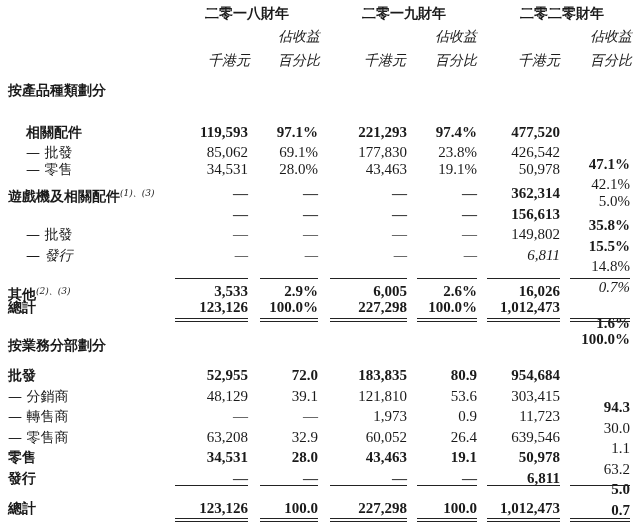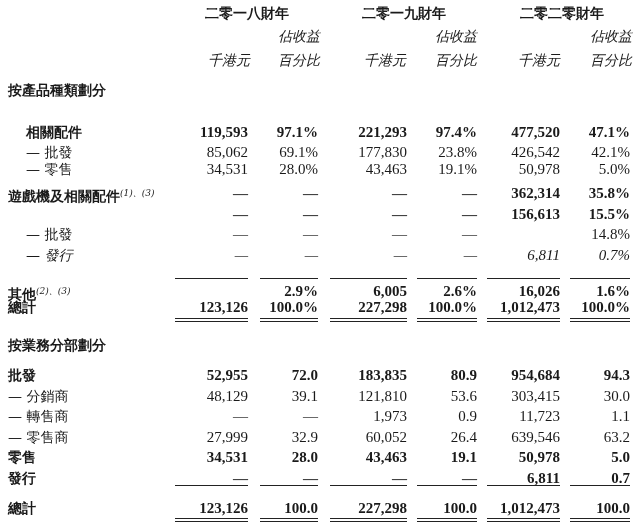"47.1%" .c6 { margin-top: none -> 32px }
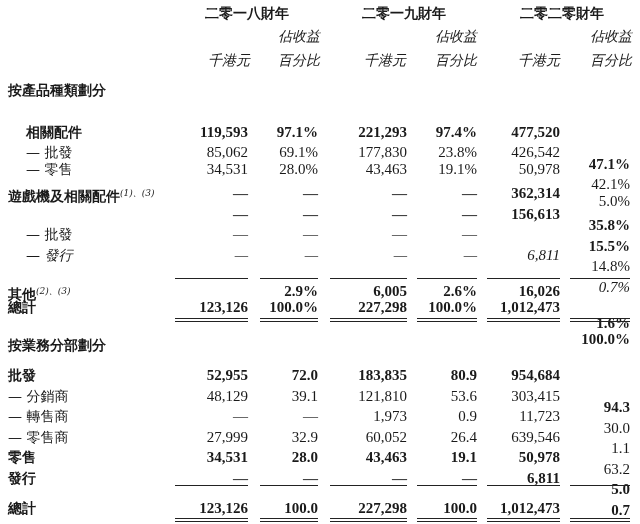"149,802" span.cell { html: none -> <span>149,802</span> }
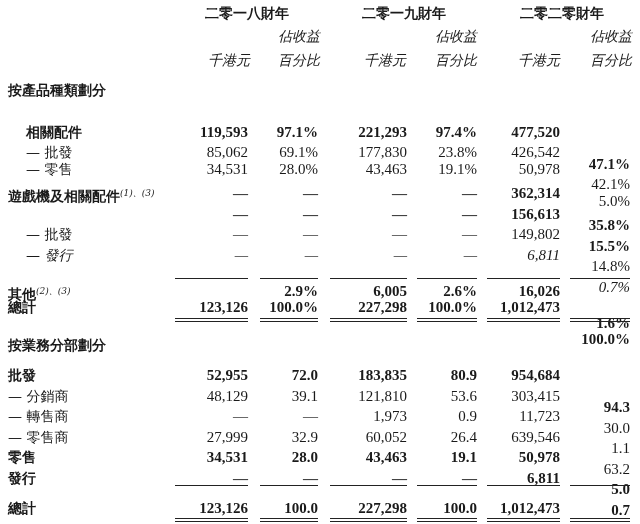"3,533" span.cell { html: none -> <span>3,533</span> }
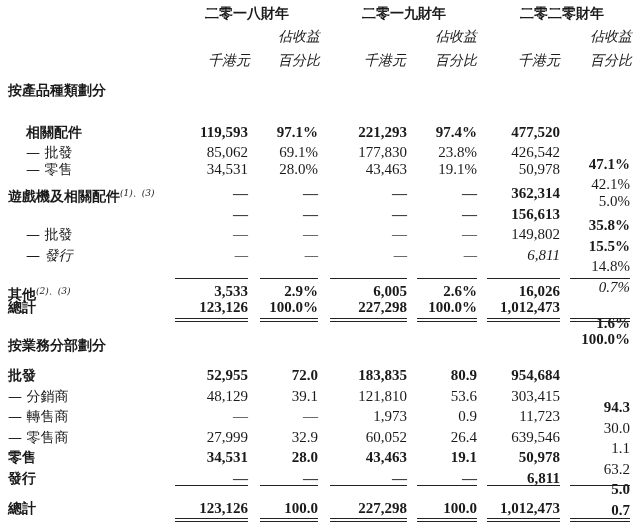"27,999" span.cell { text: 27,999 -> 63,208 }
